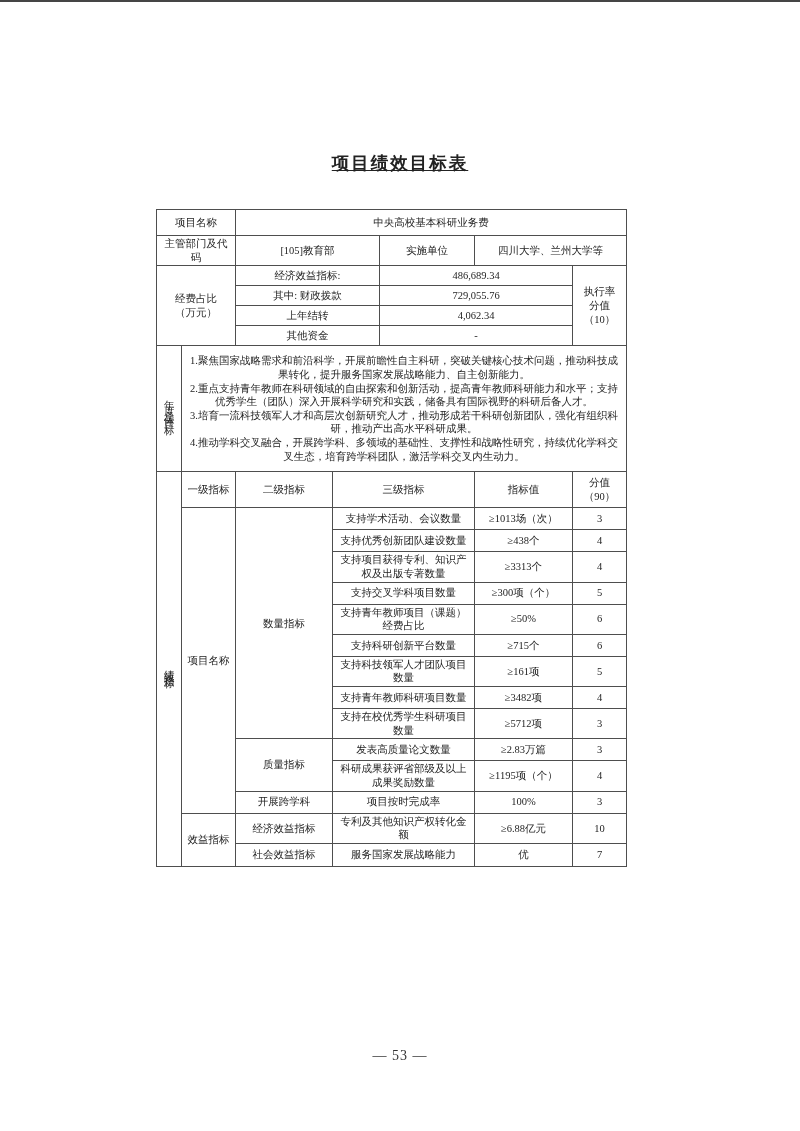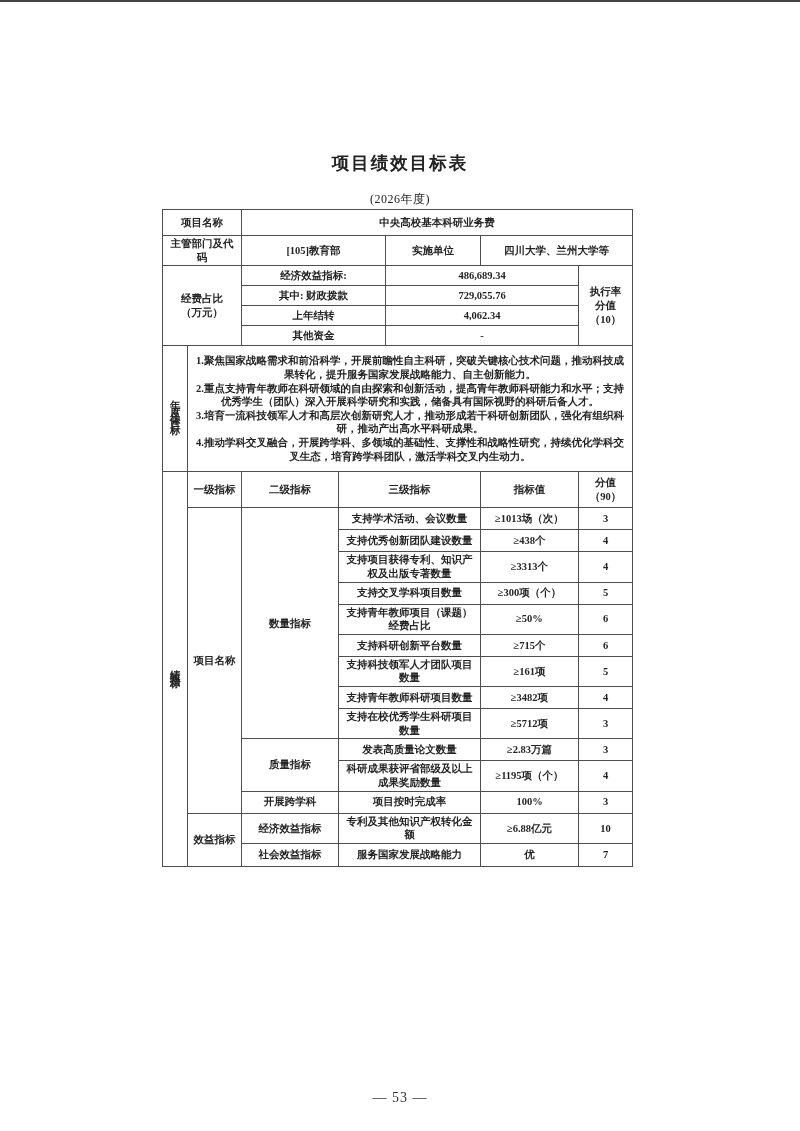"项目绩效目标表" .doc-title { text-decoration: none -> underline }
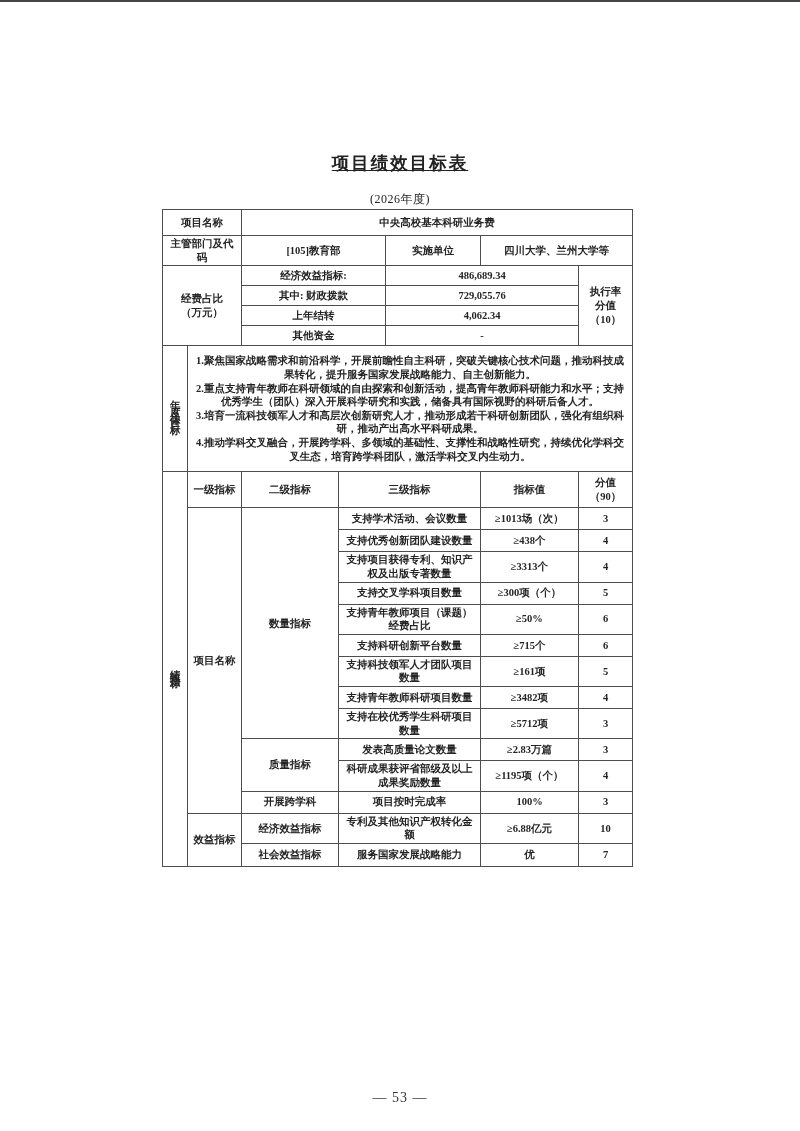"(2026年度)" div.doc-sub { html: <div>(2026年度)</div> -> none }
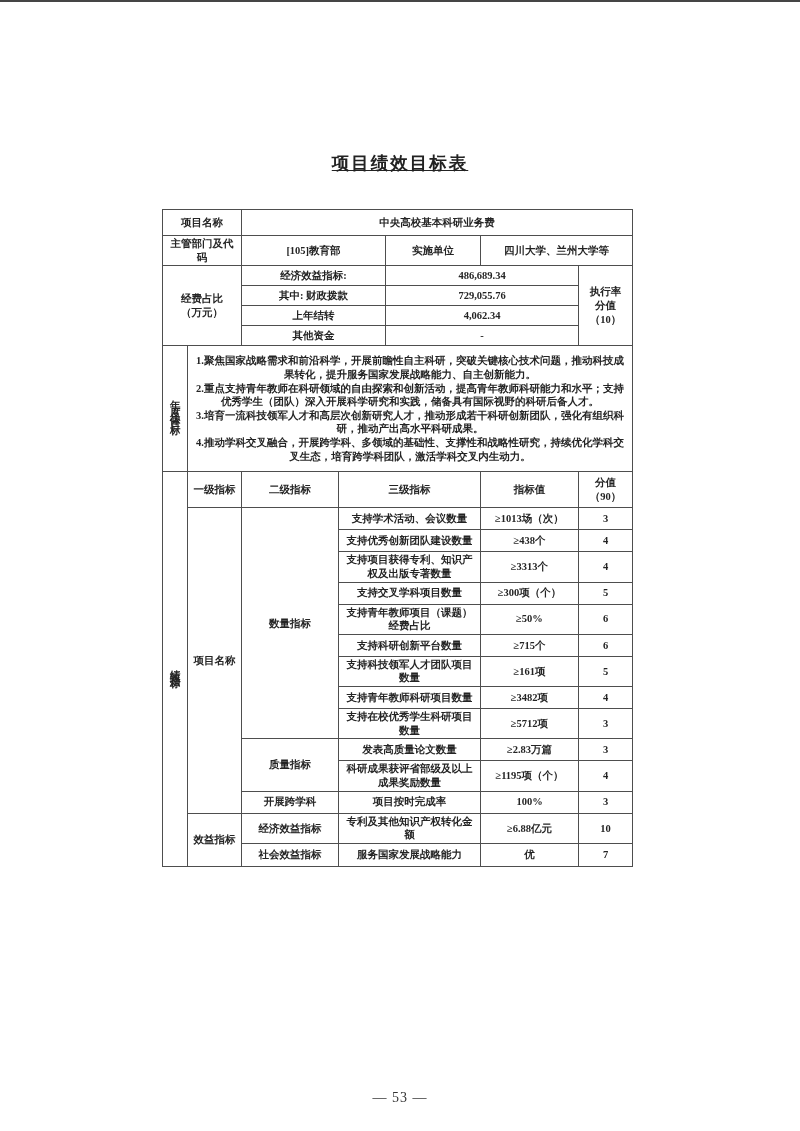"项目名称" .tbl-wrap { font-weight: bold -> none; left: 162px -> 156px }
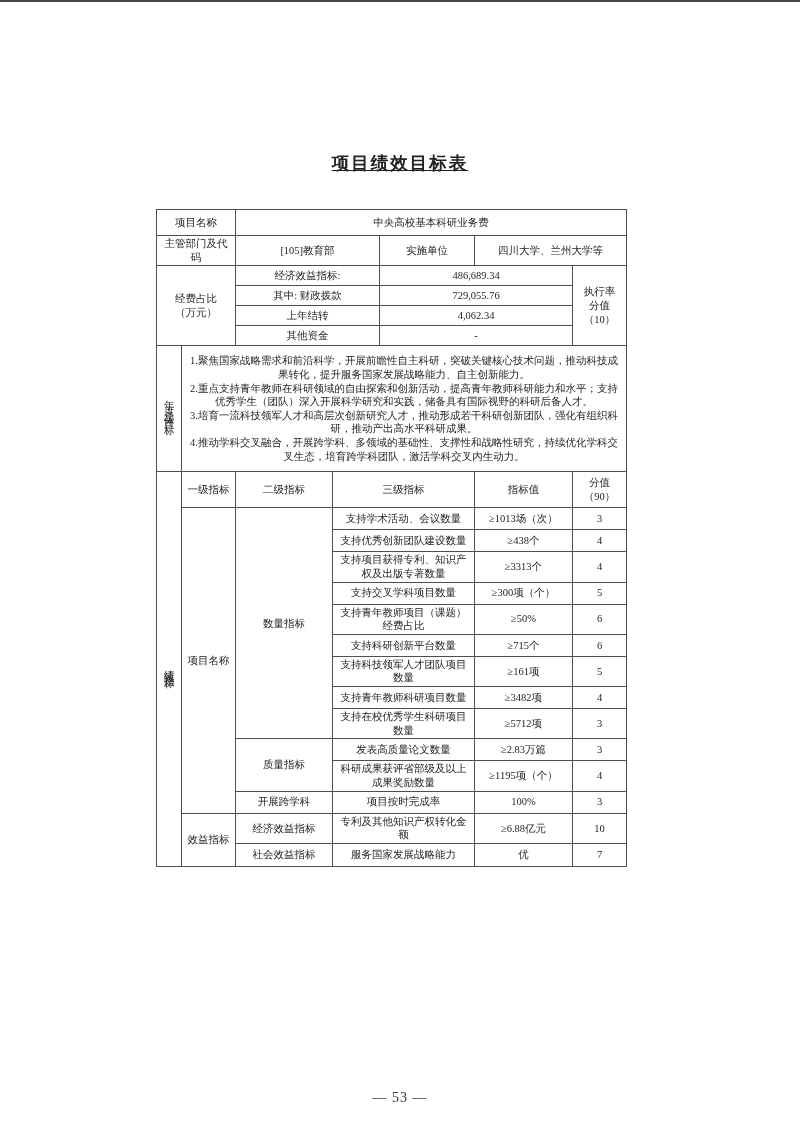"— 53 —" .pagenum { margin-top: 42px -> none }
